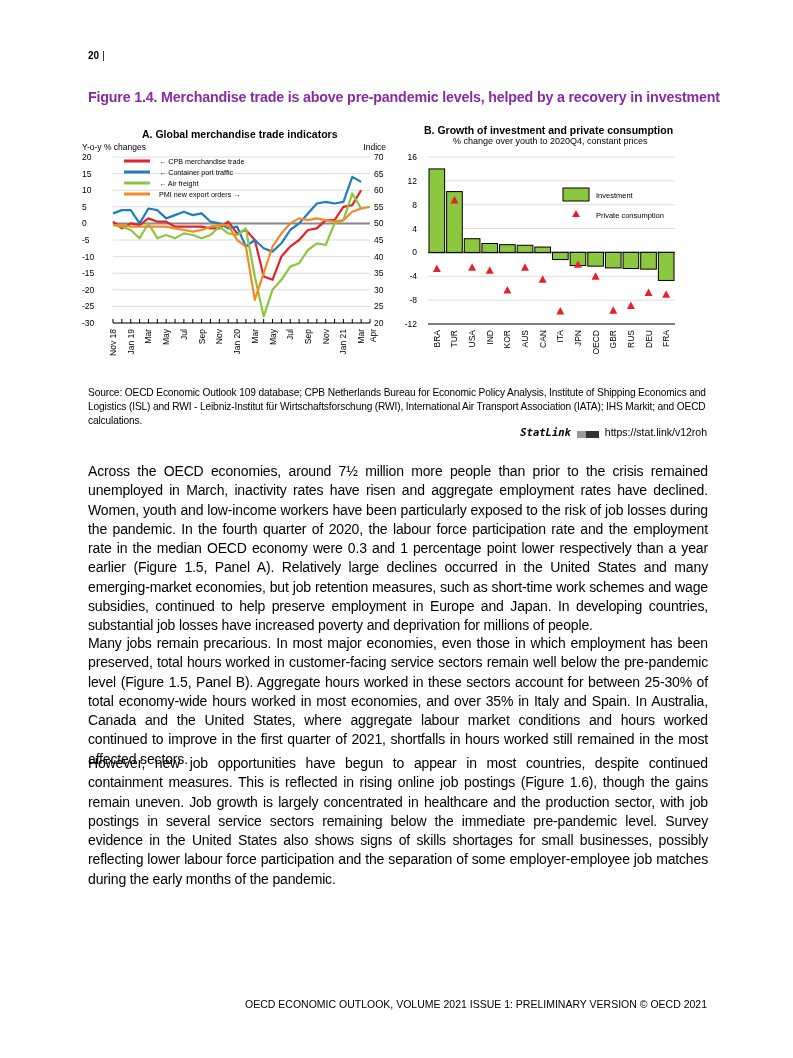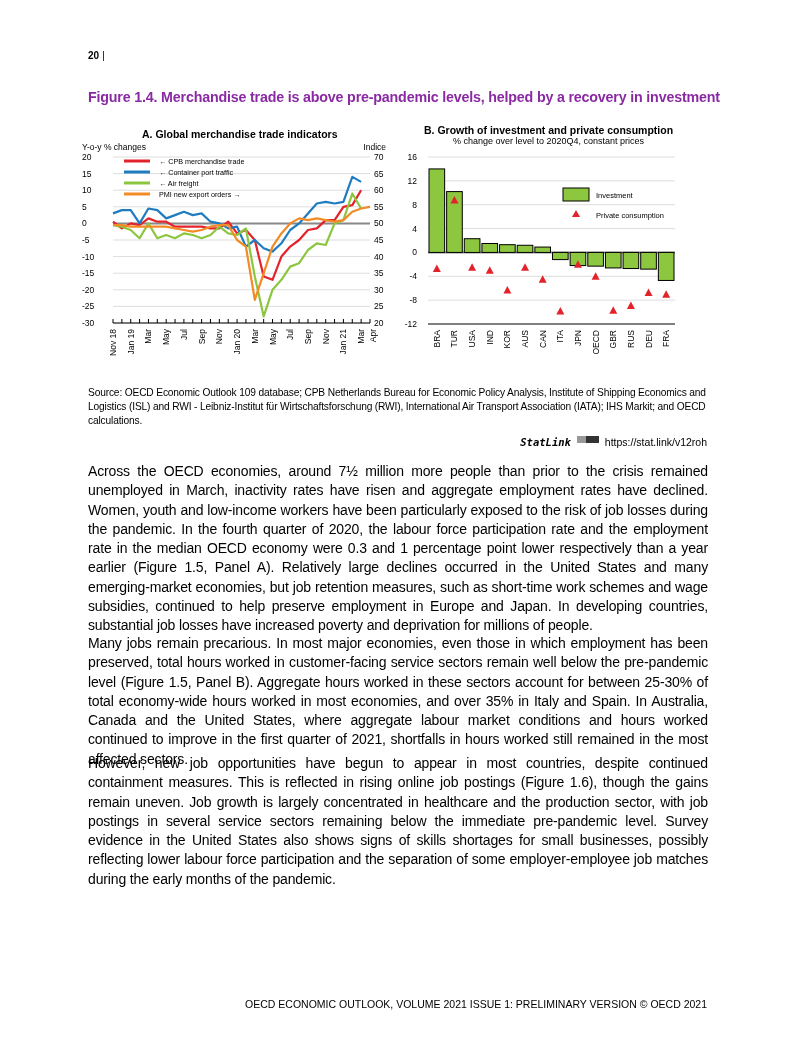"% change over level to" div.panel-sub { text: level -> youth }
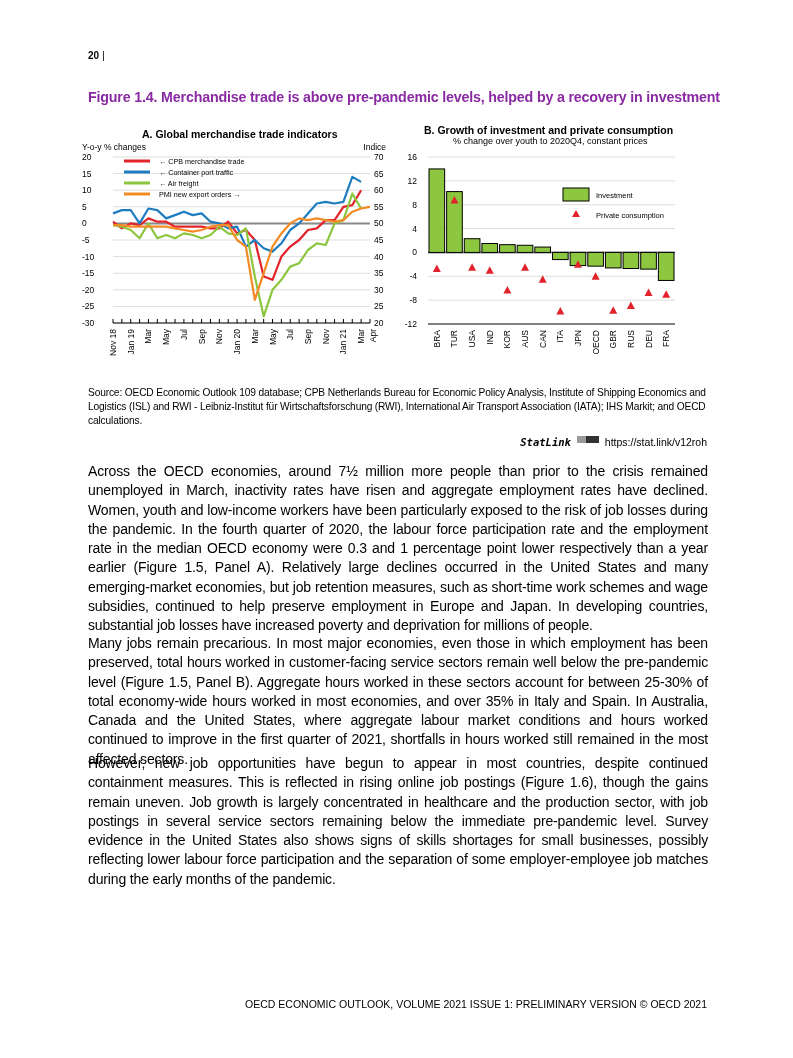"StatLink" .statlink { align-items: flex-start -> flex-end; margin-top: 10px -> none }
